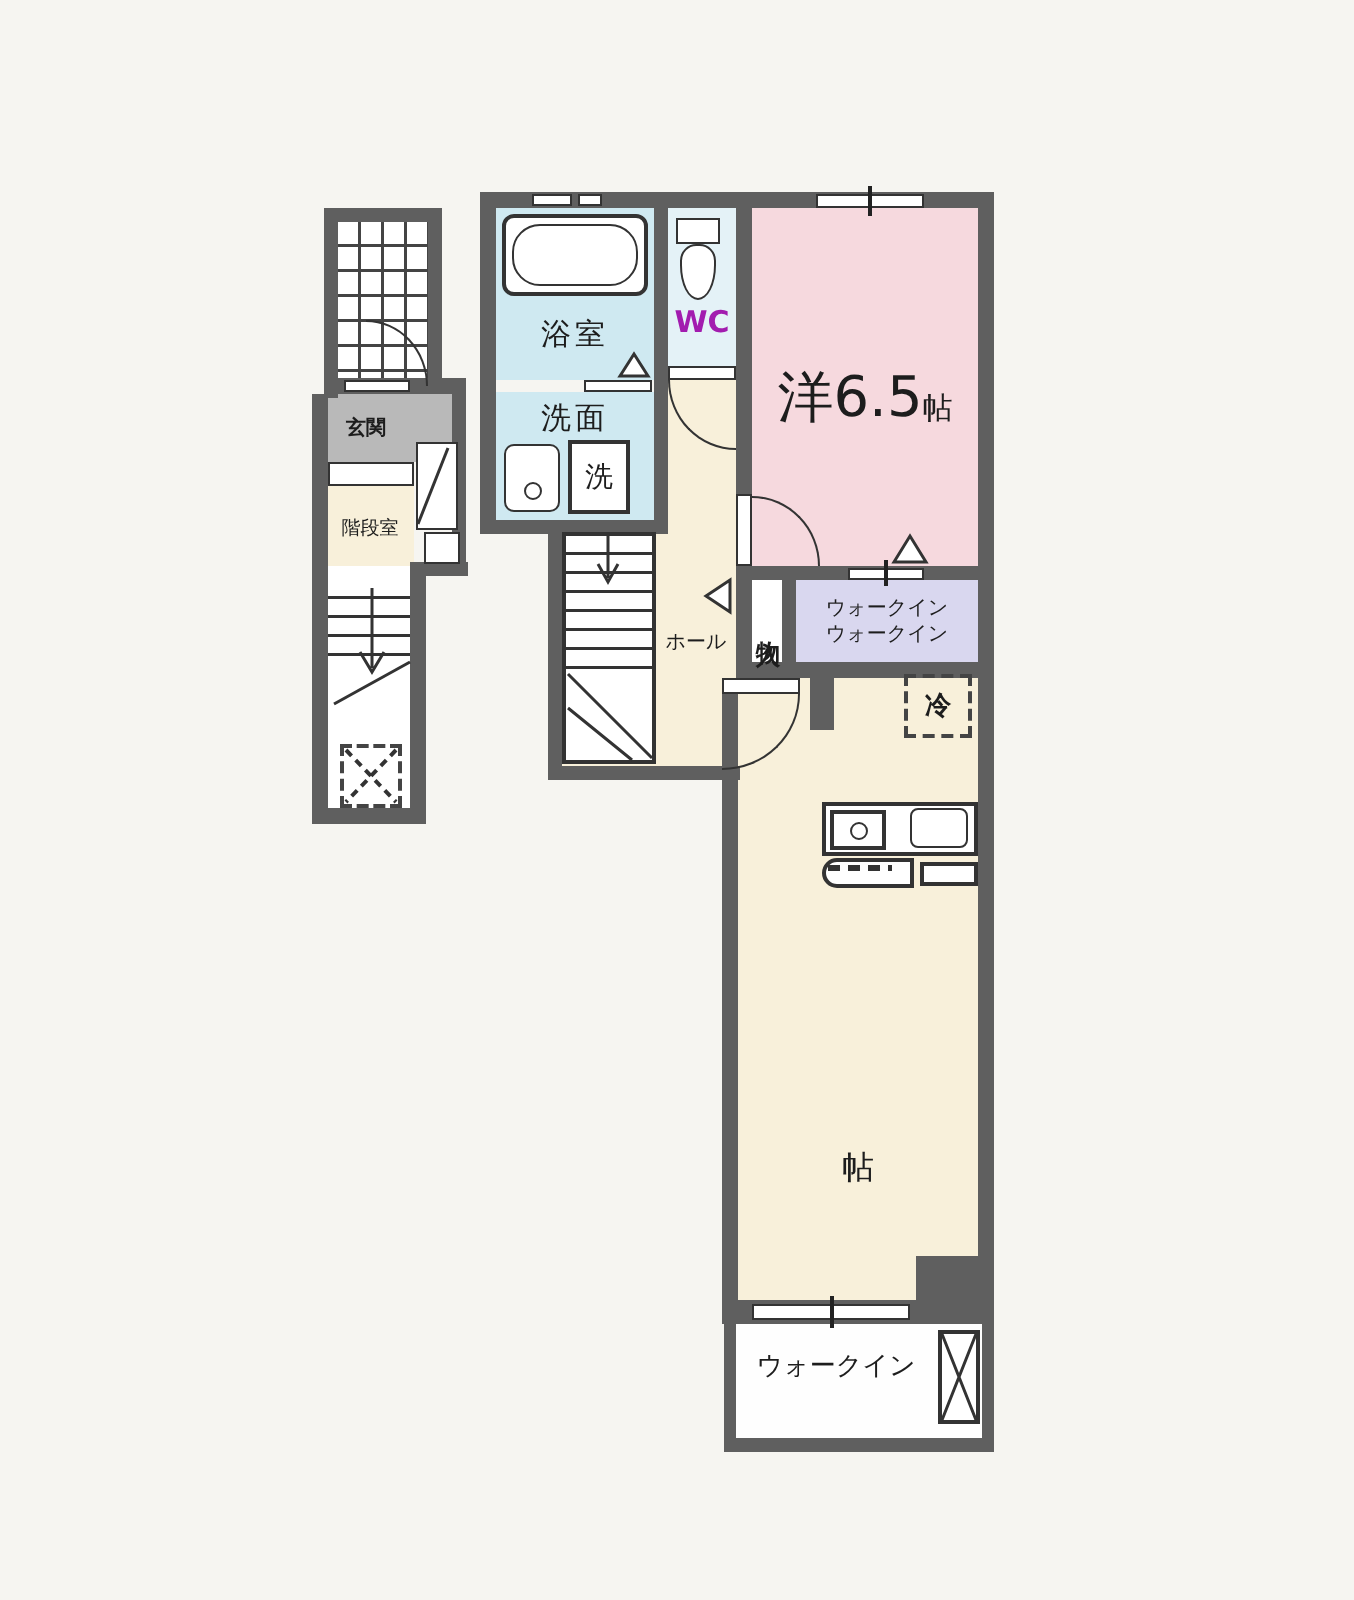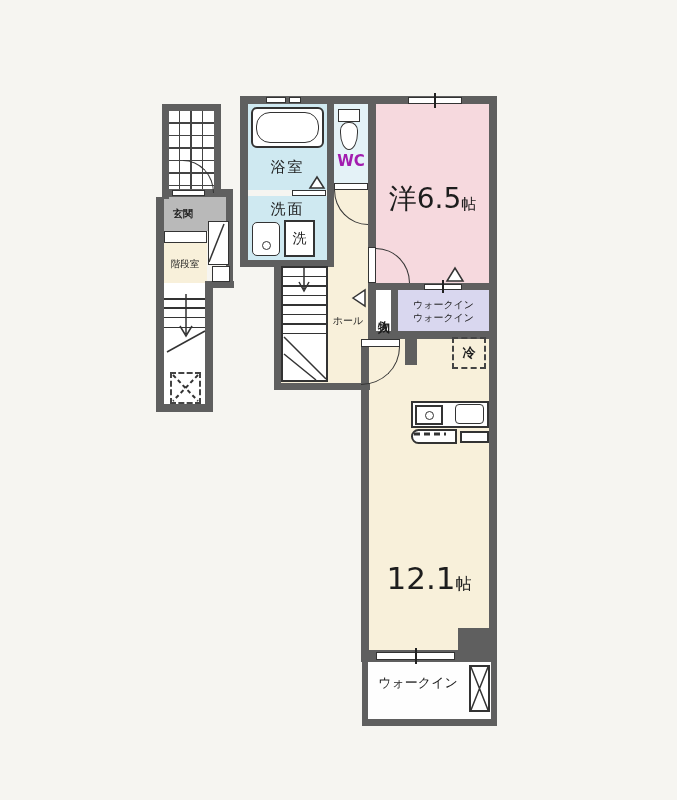"12.1" span { html: <span>12.1</span> -> none }
